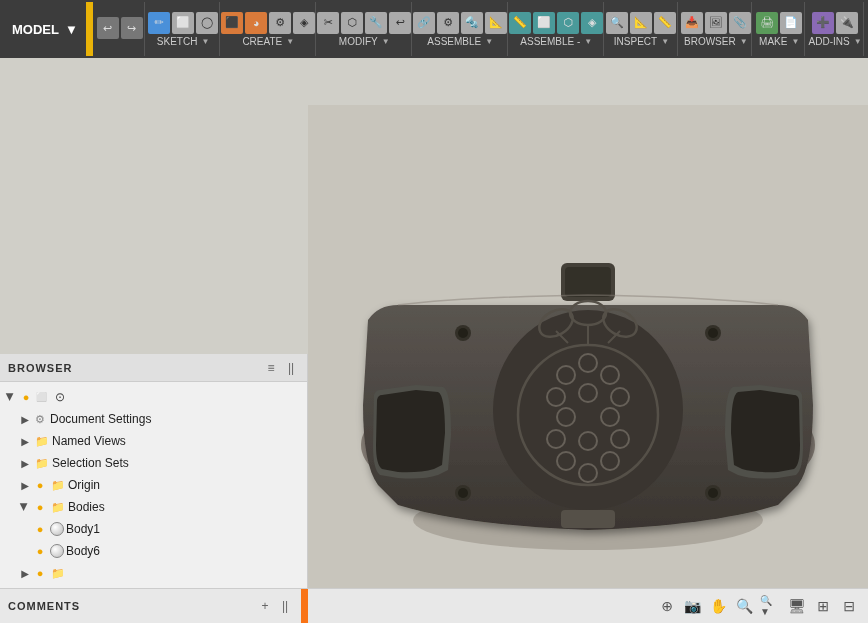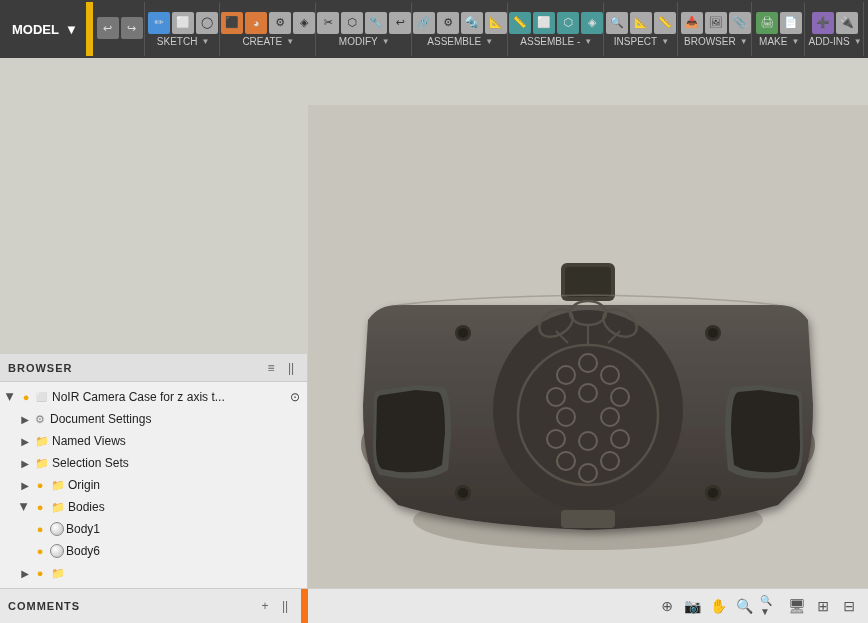"NoIR Camera Case for z" div.tree-label { html: <div>NoIR Camera Case for z axis t...</div> -> none }
